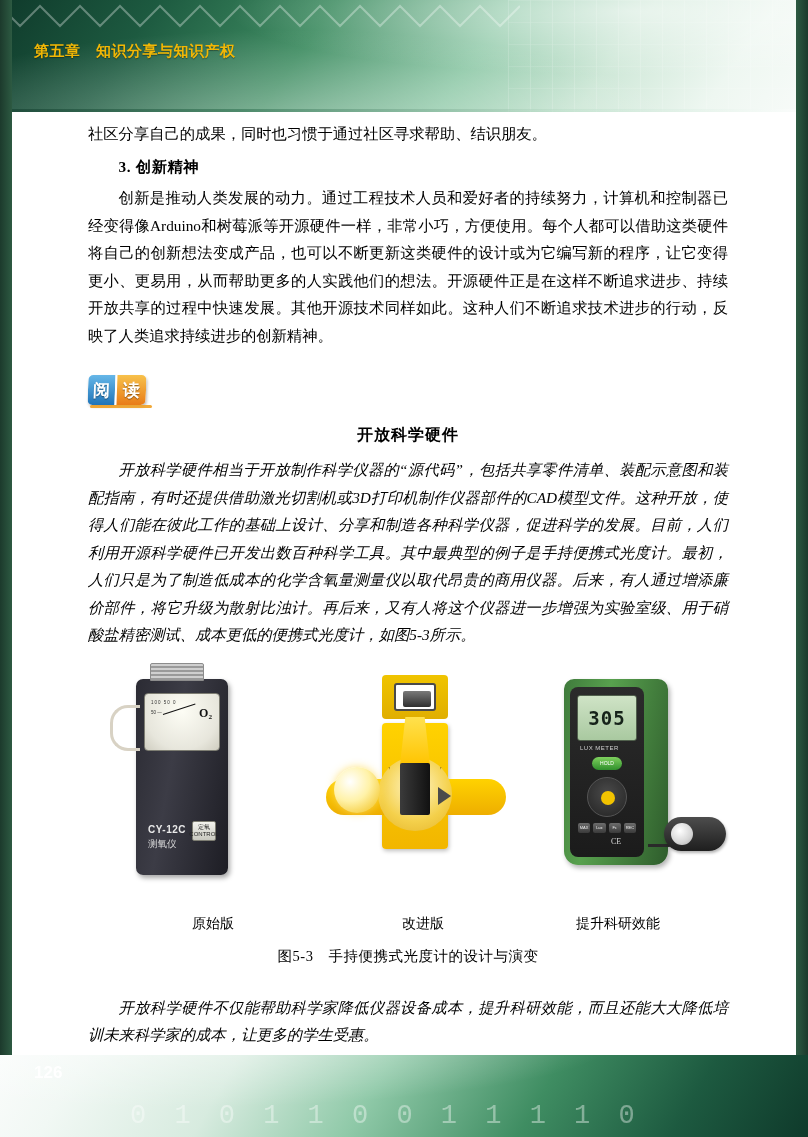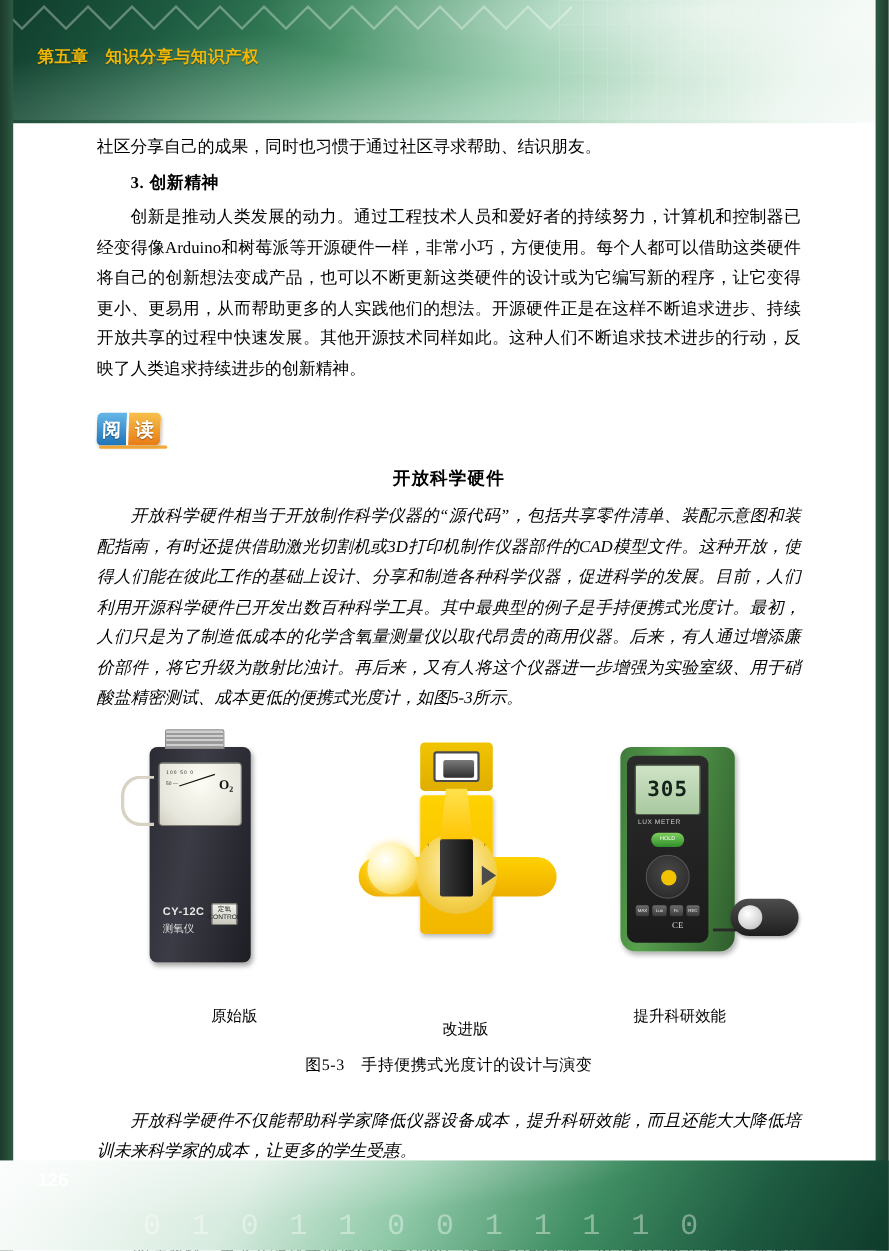"改进版" .cap2 { margin-top: 12px -> none }
